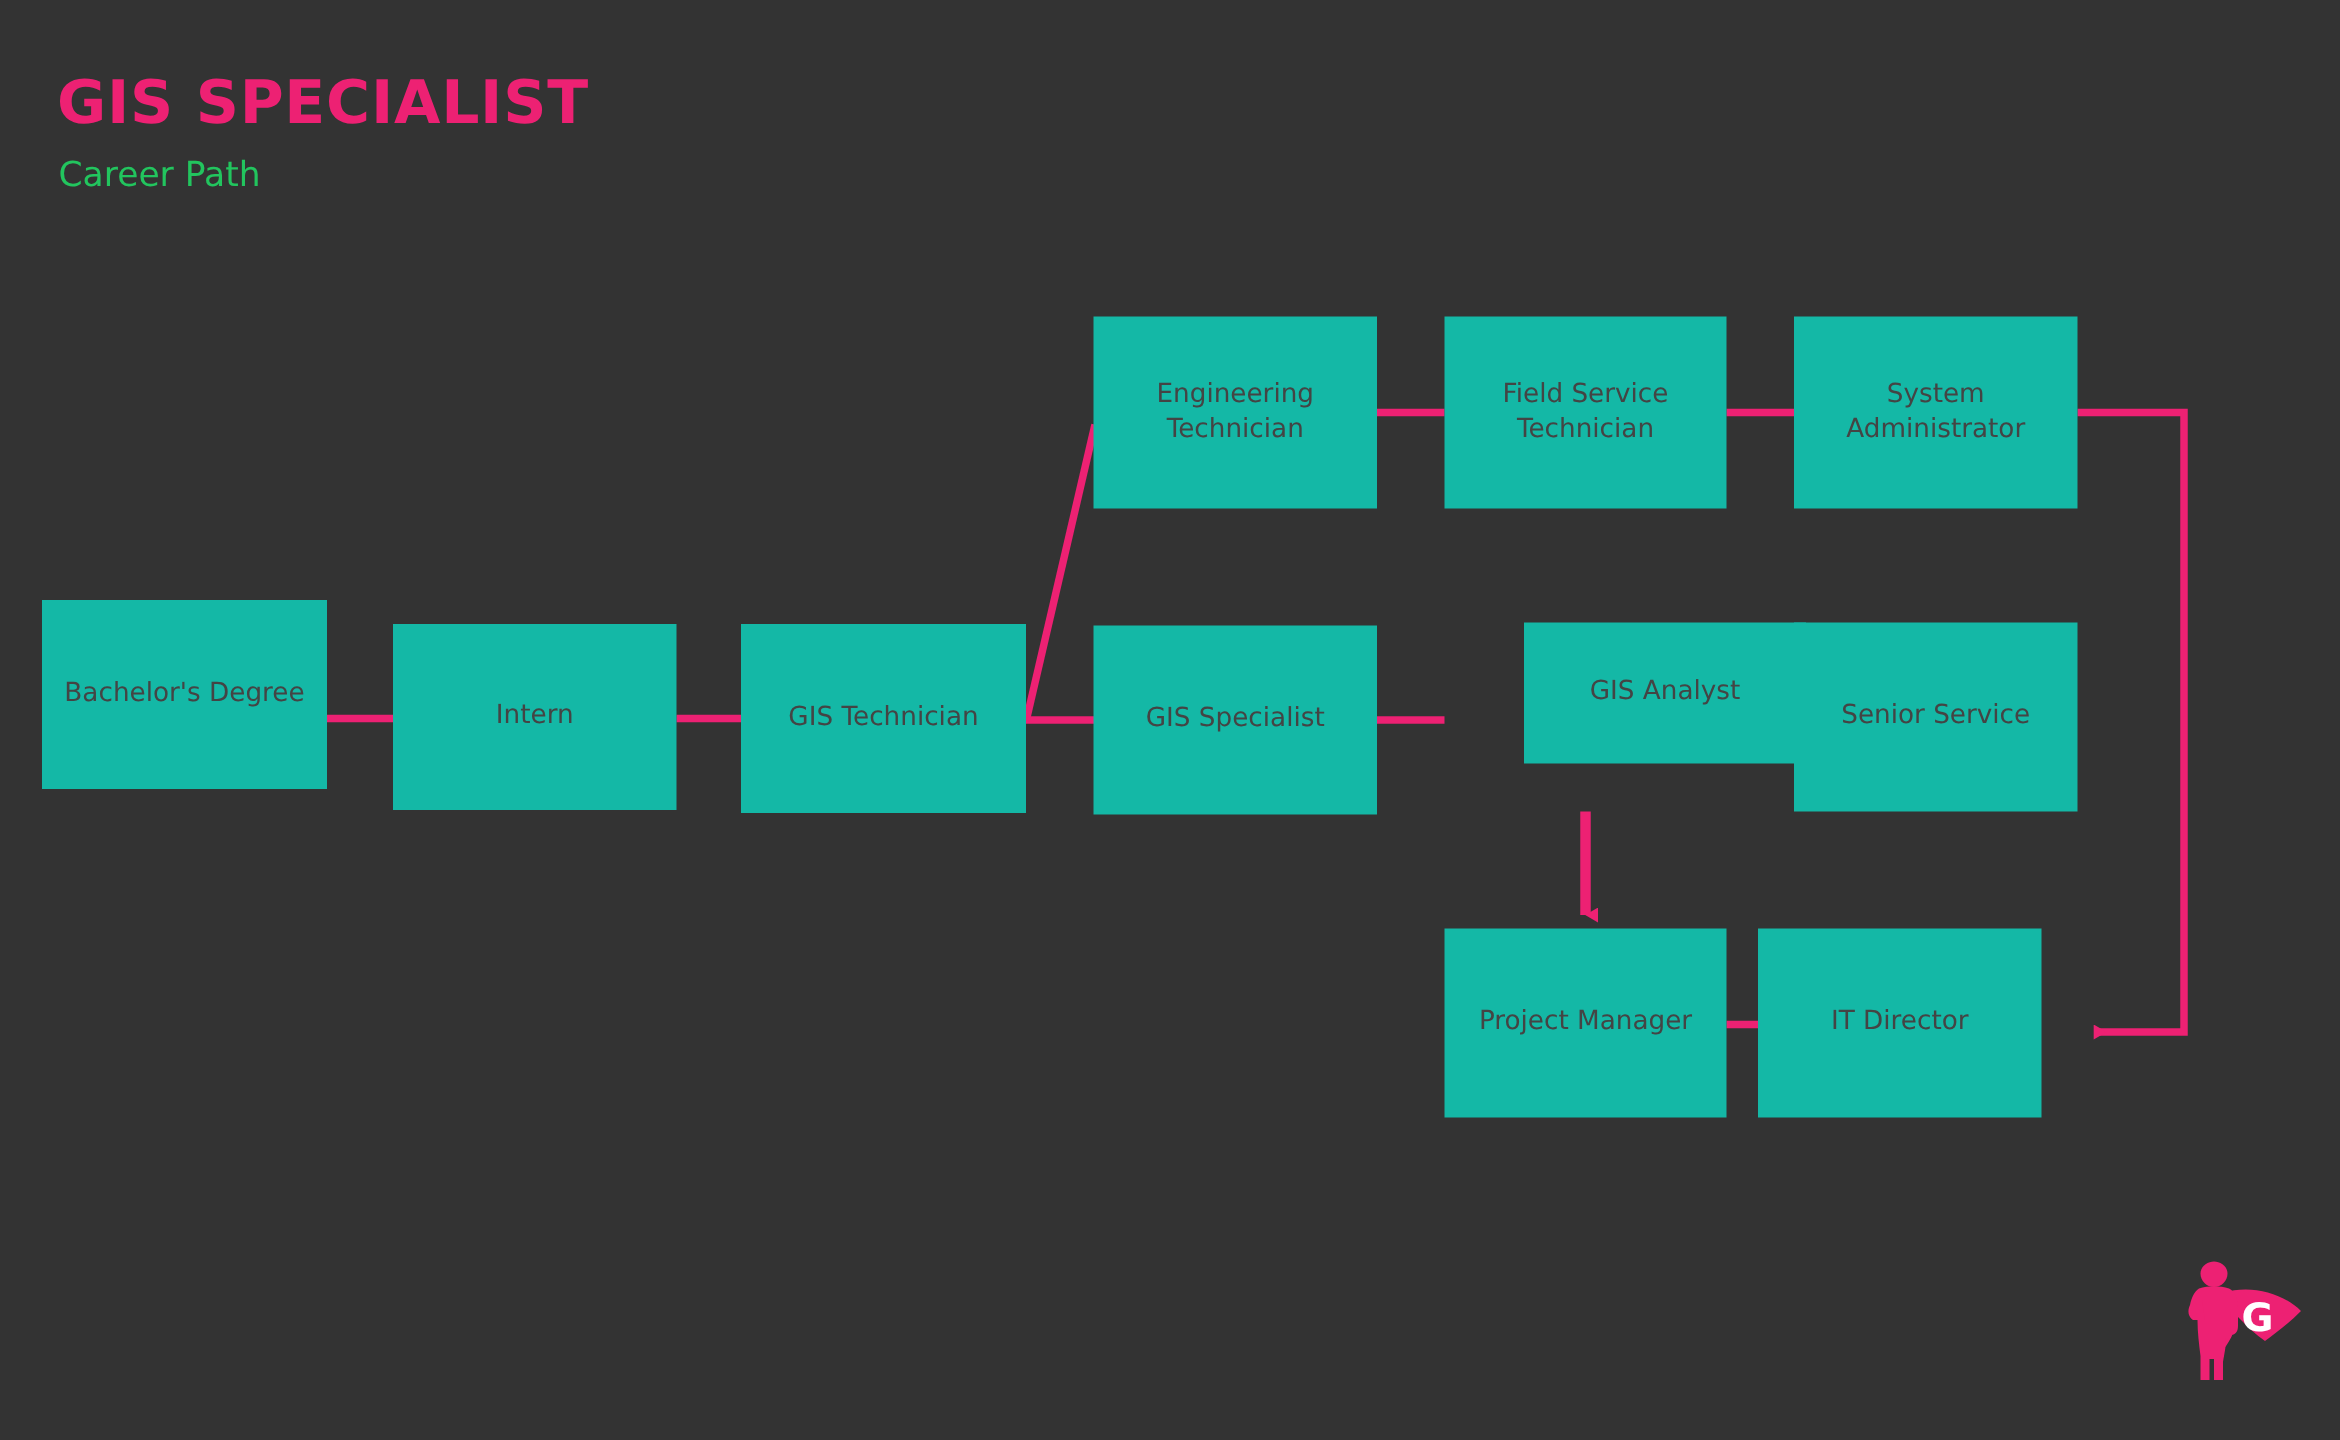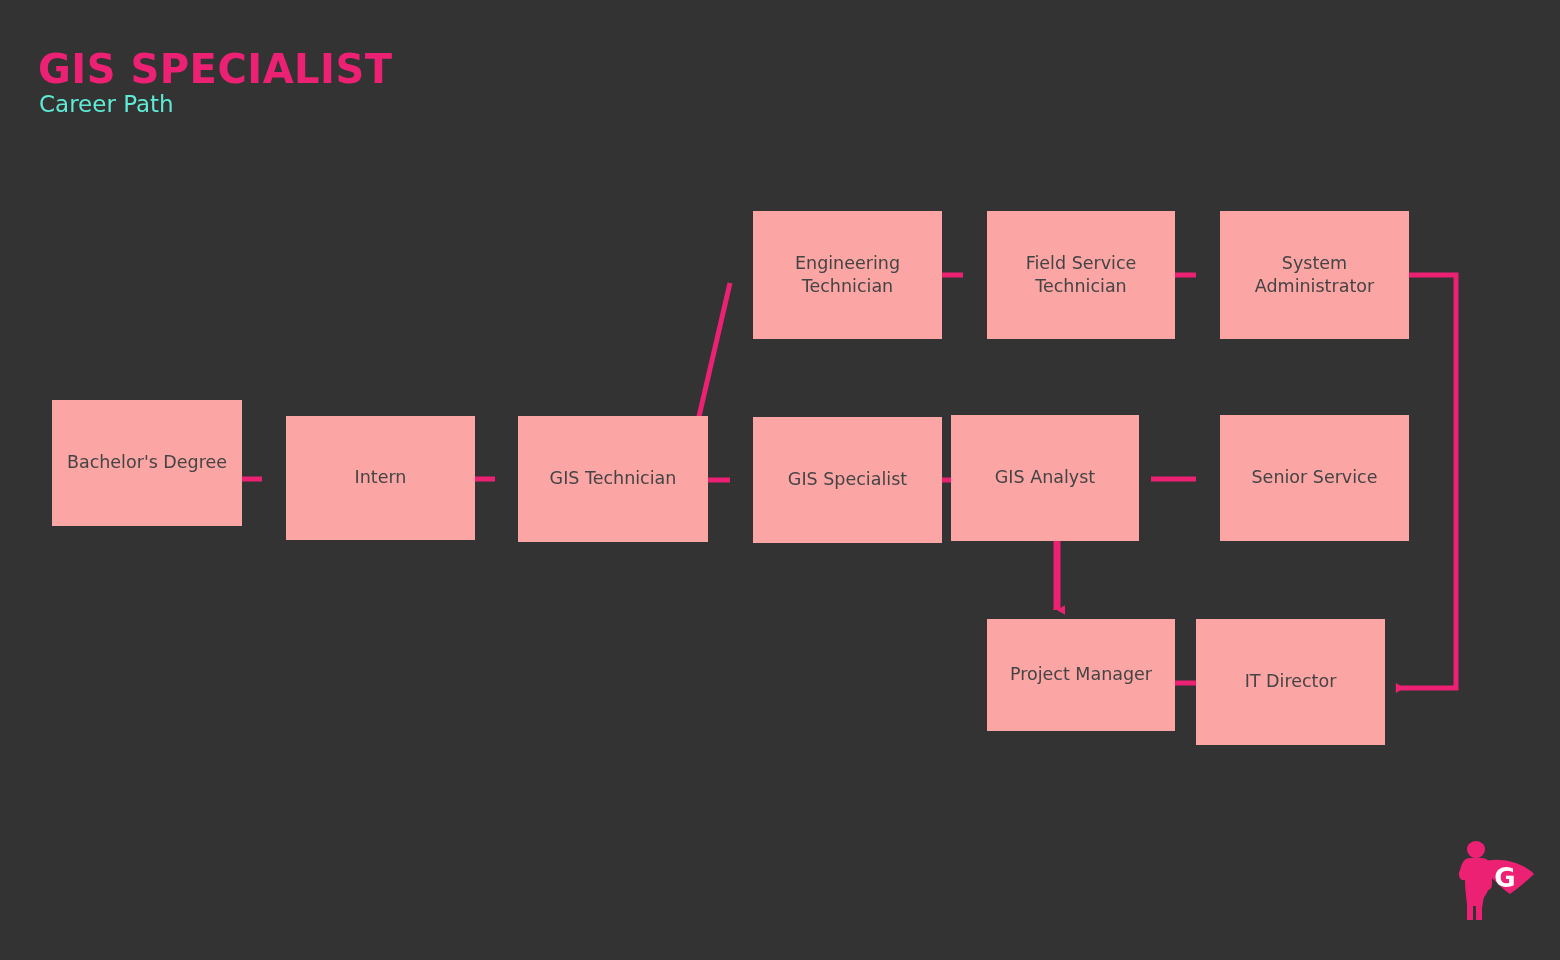"Career Path" #subtitle { color: #5eead4 -> #22c55e; margin: 2px 0 0 1px -> 15px 0 0 1px }
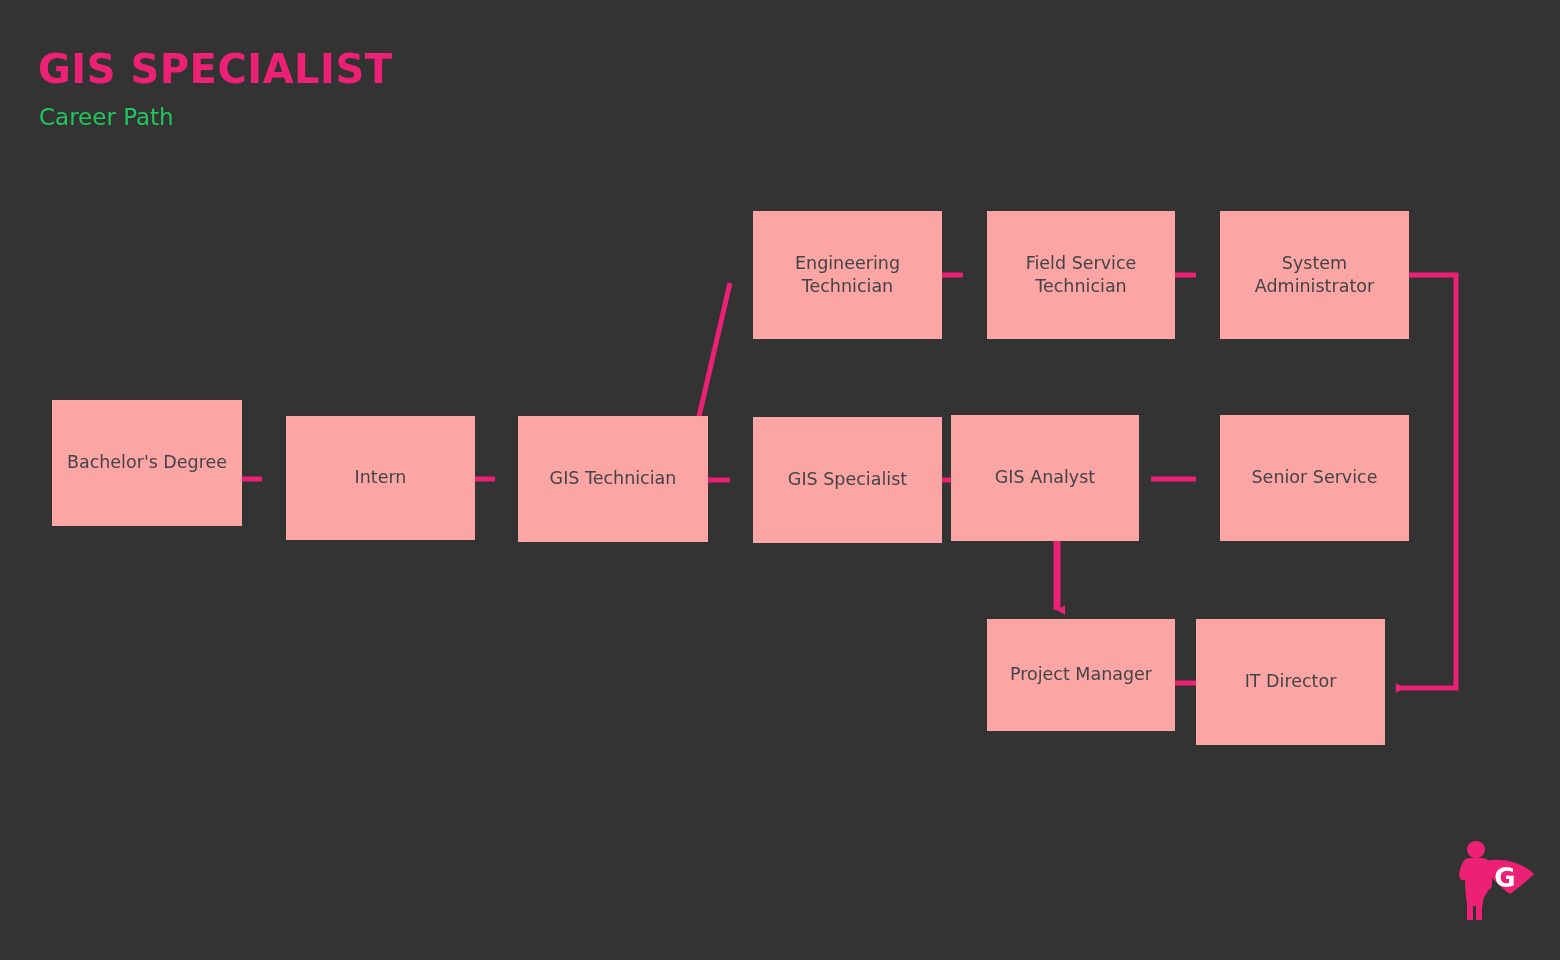"Engineering" .node { background: #fca5a5 -> #14b8a6; margin-left: 24px -> none }
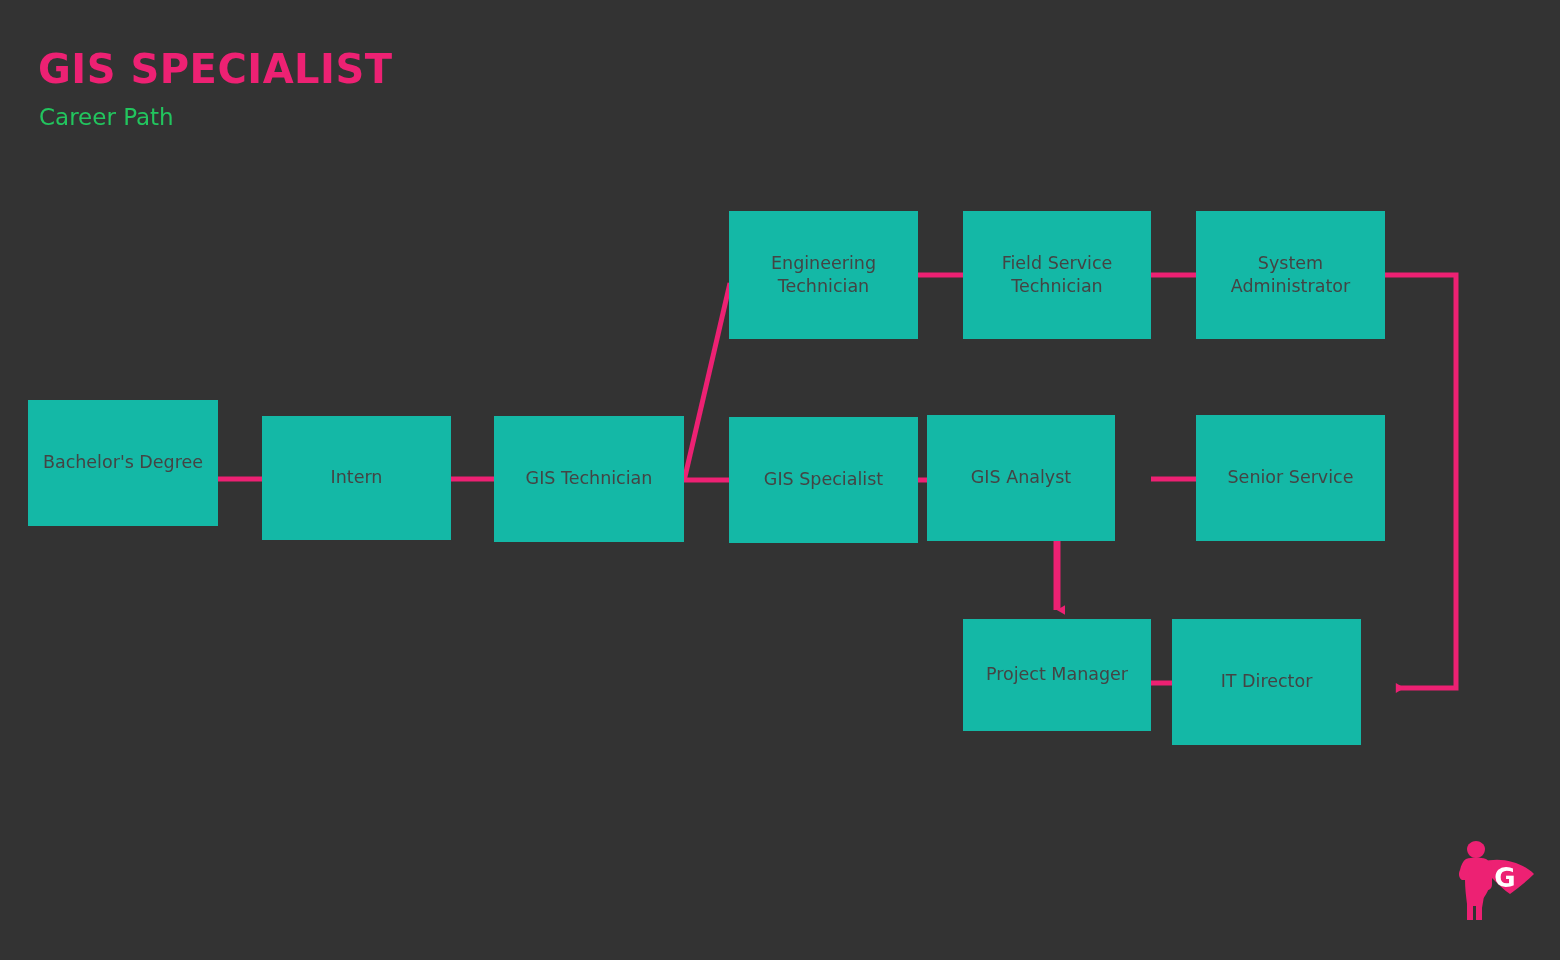"GIS Analyst" div.node { height: 126px -> 94px; left: 927px -> 1016px }
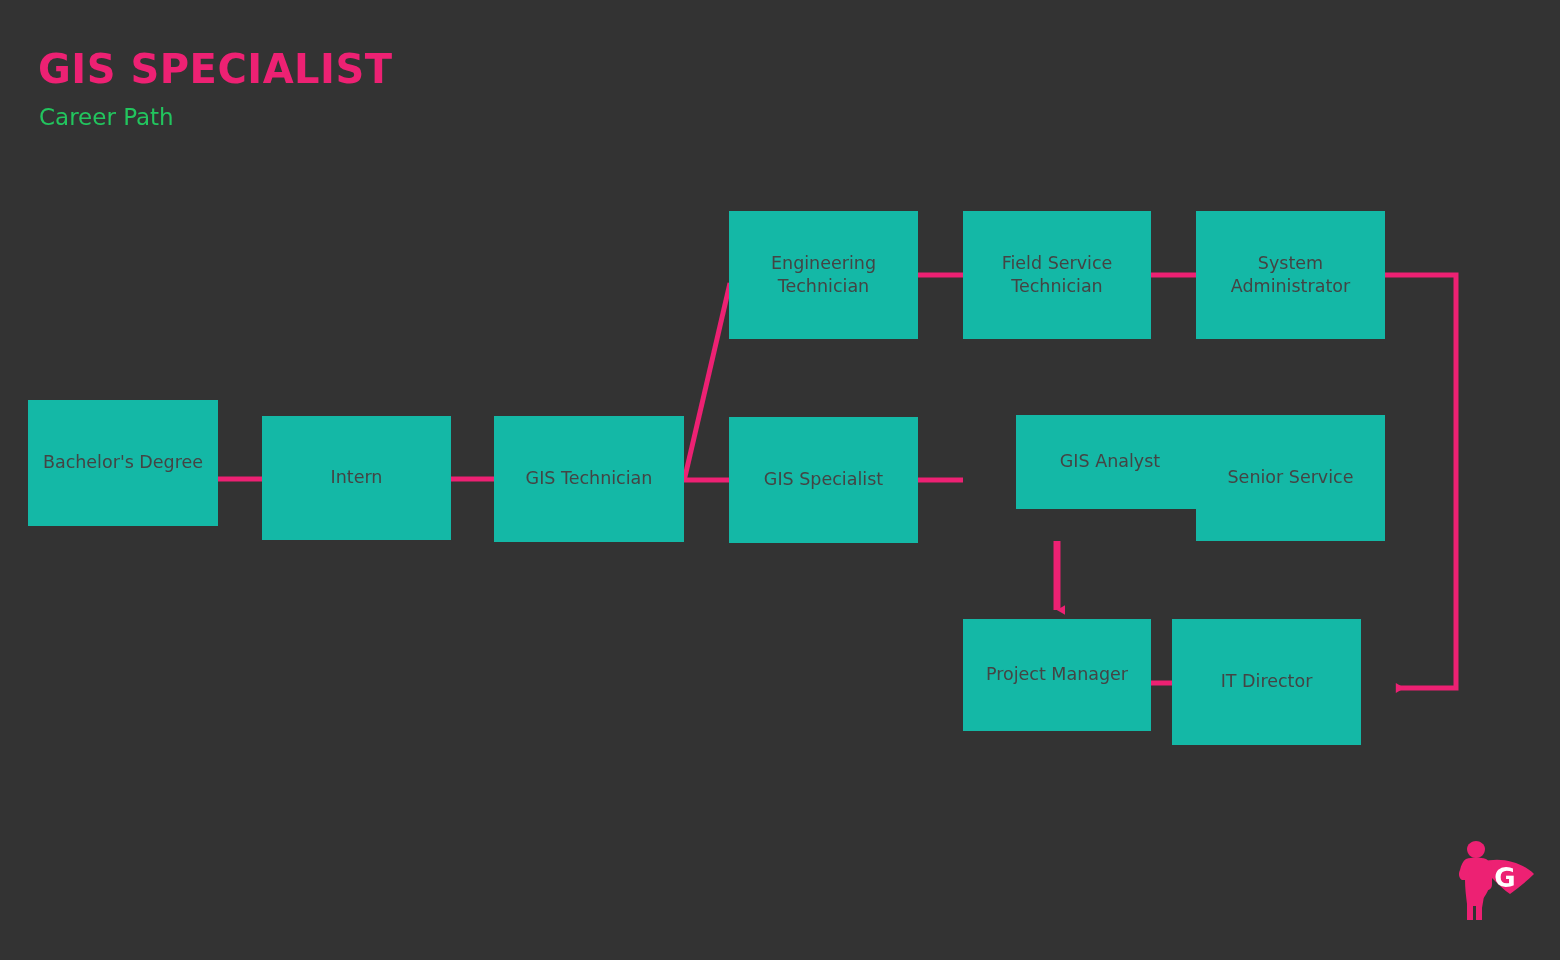"Project Manager" div.node { height: 112px -> 126px }
